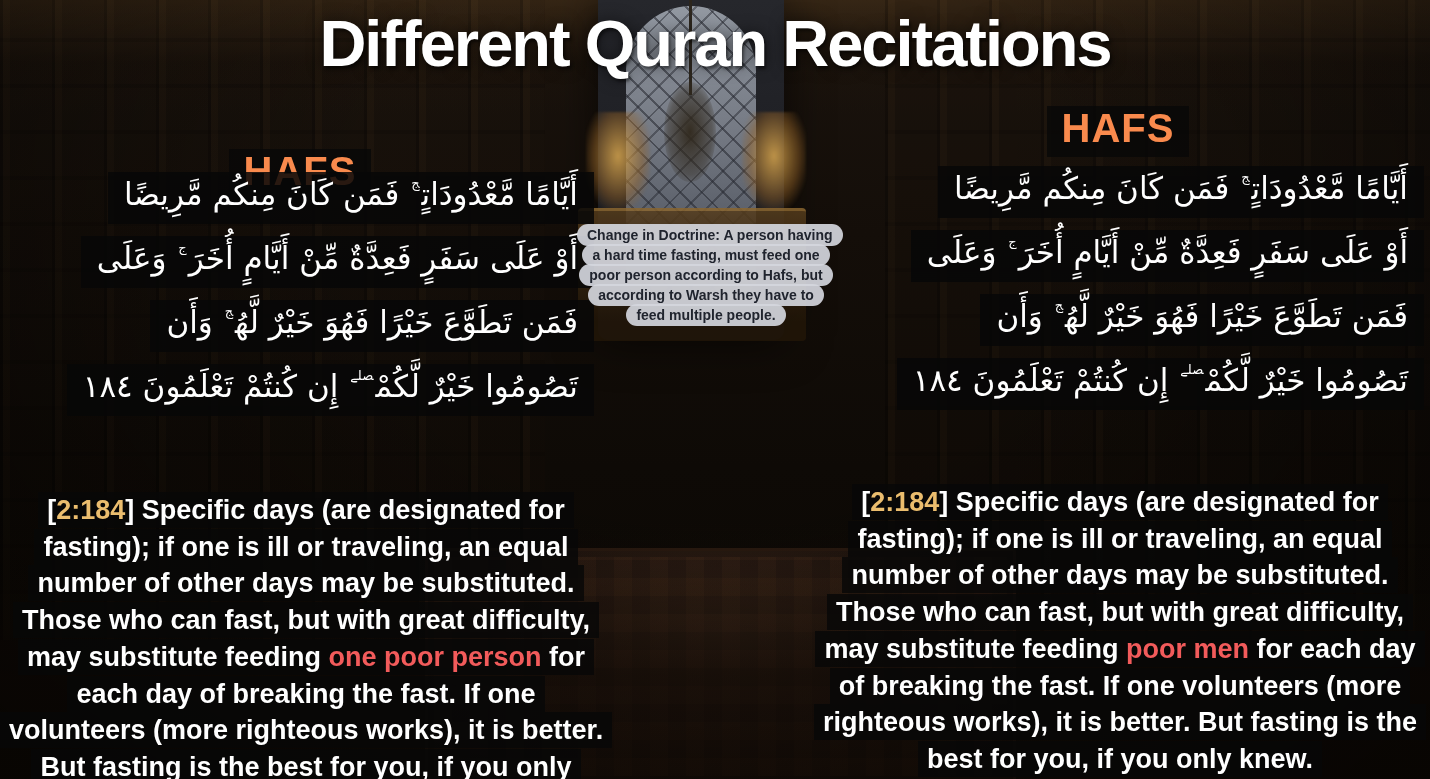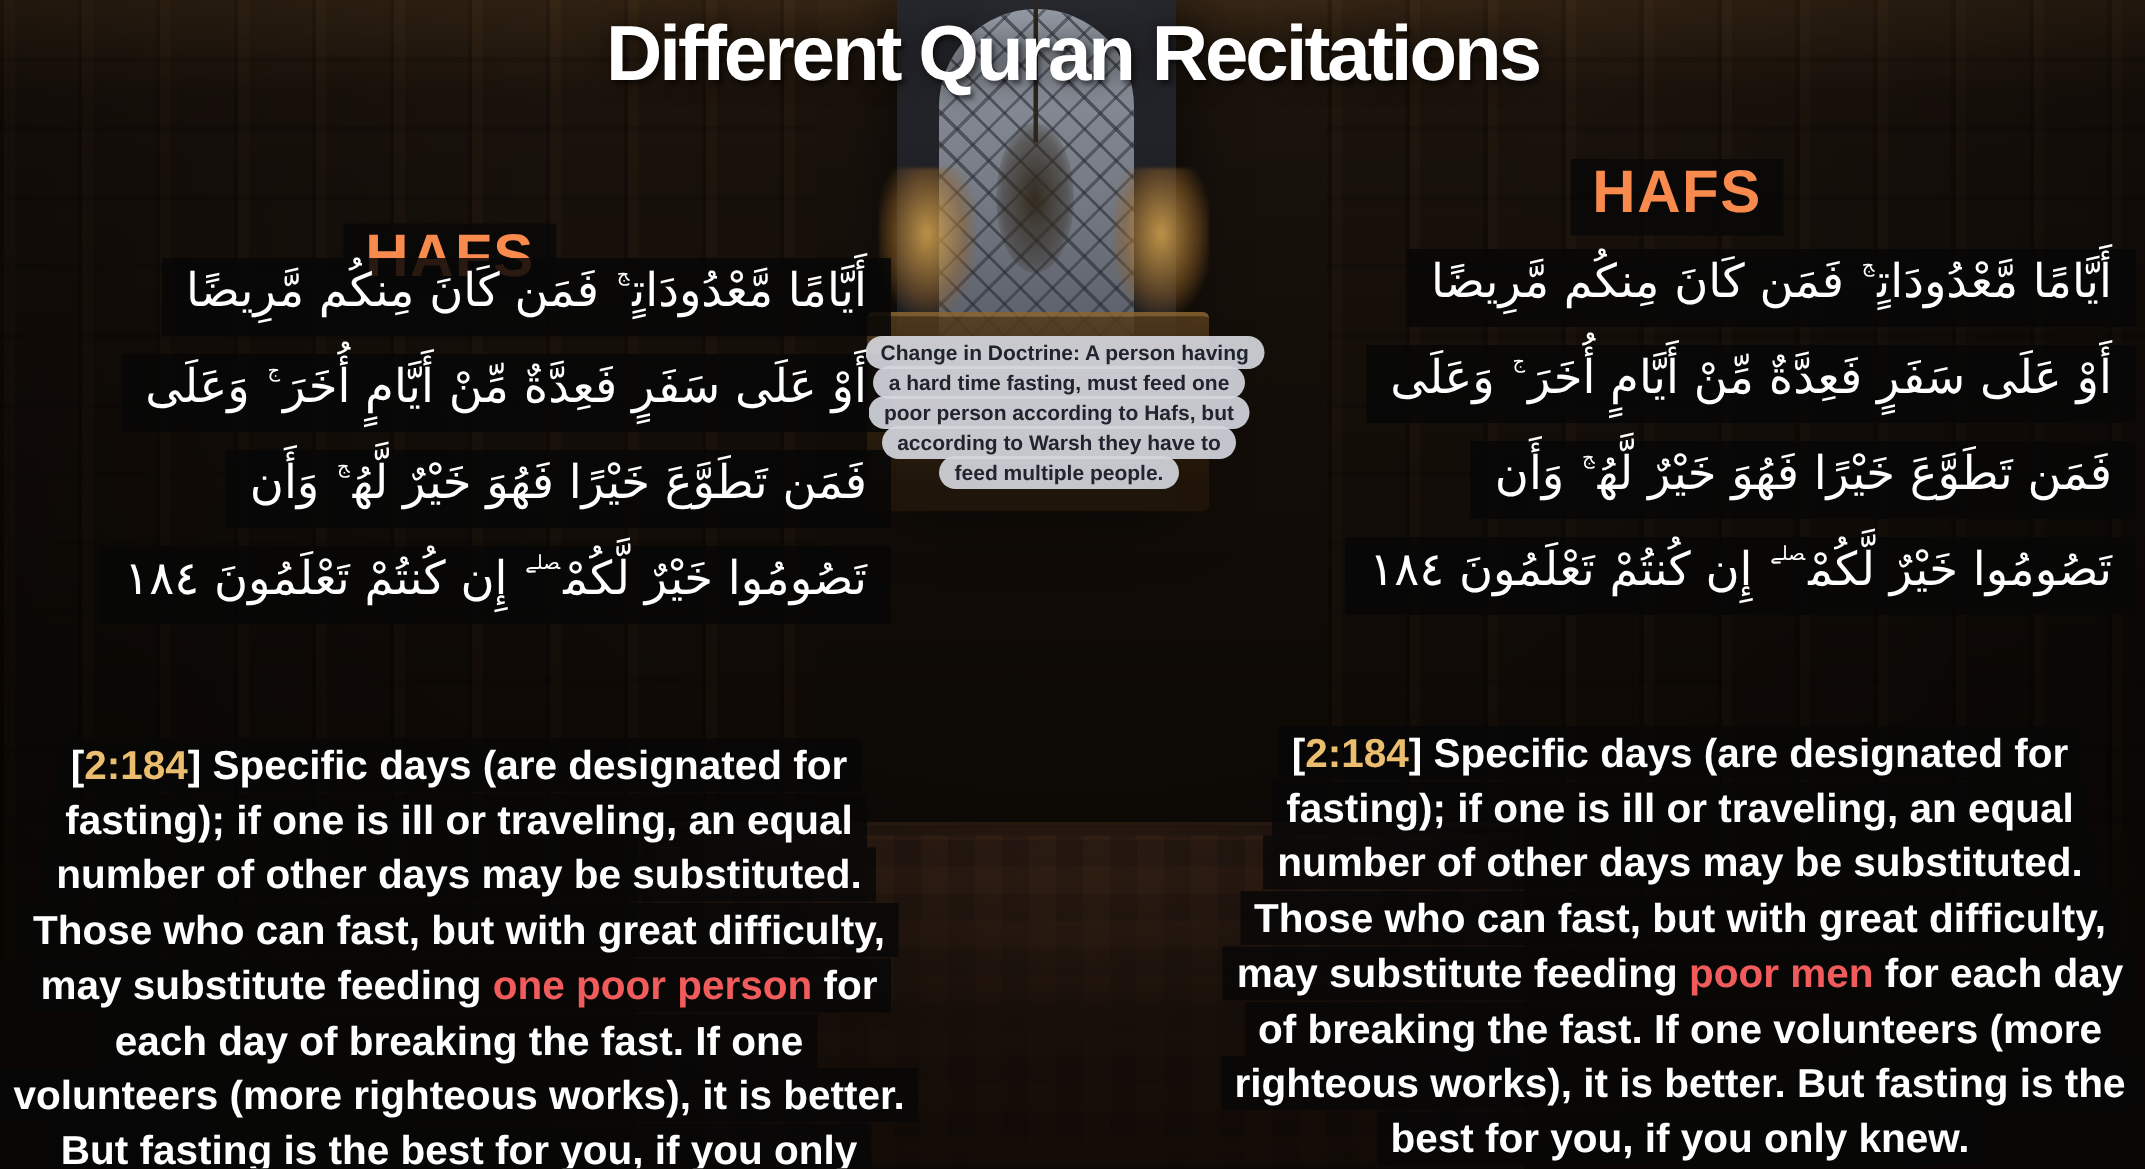"Different Quran Recitations" .title { font-size: 52px -> 65px }
